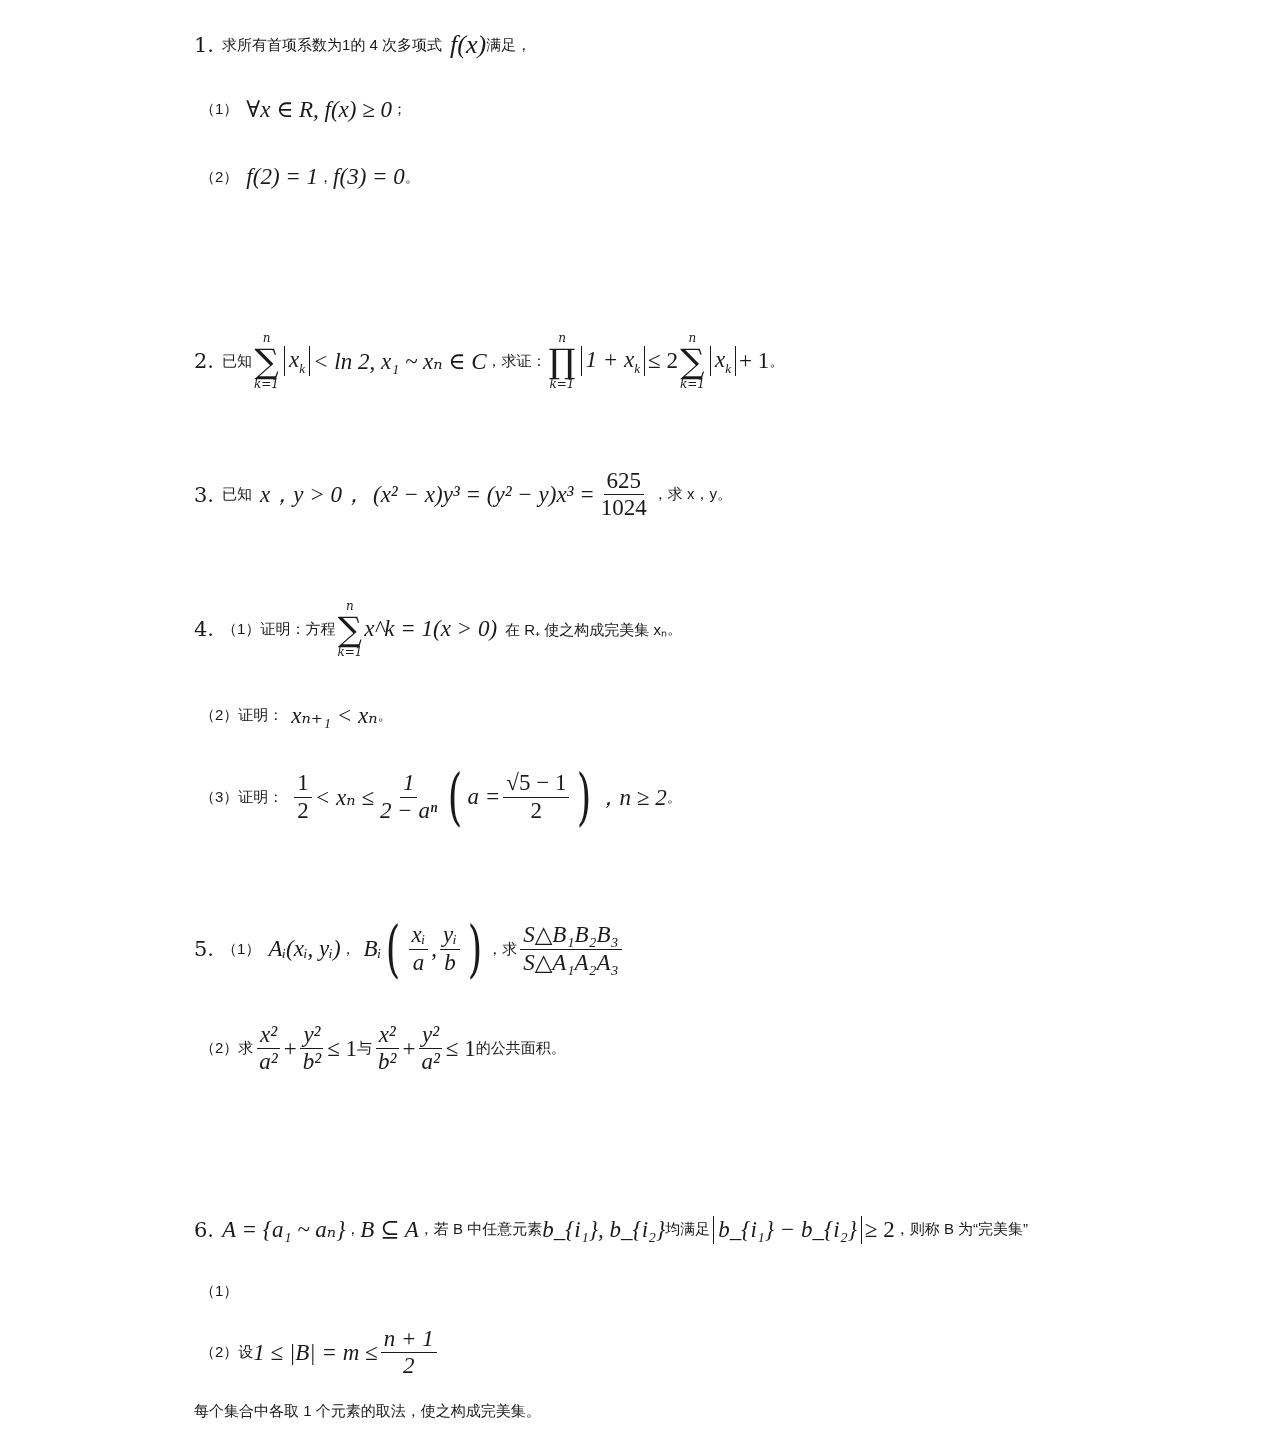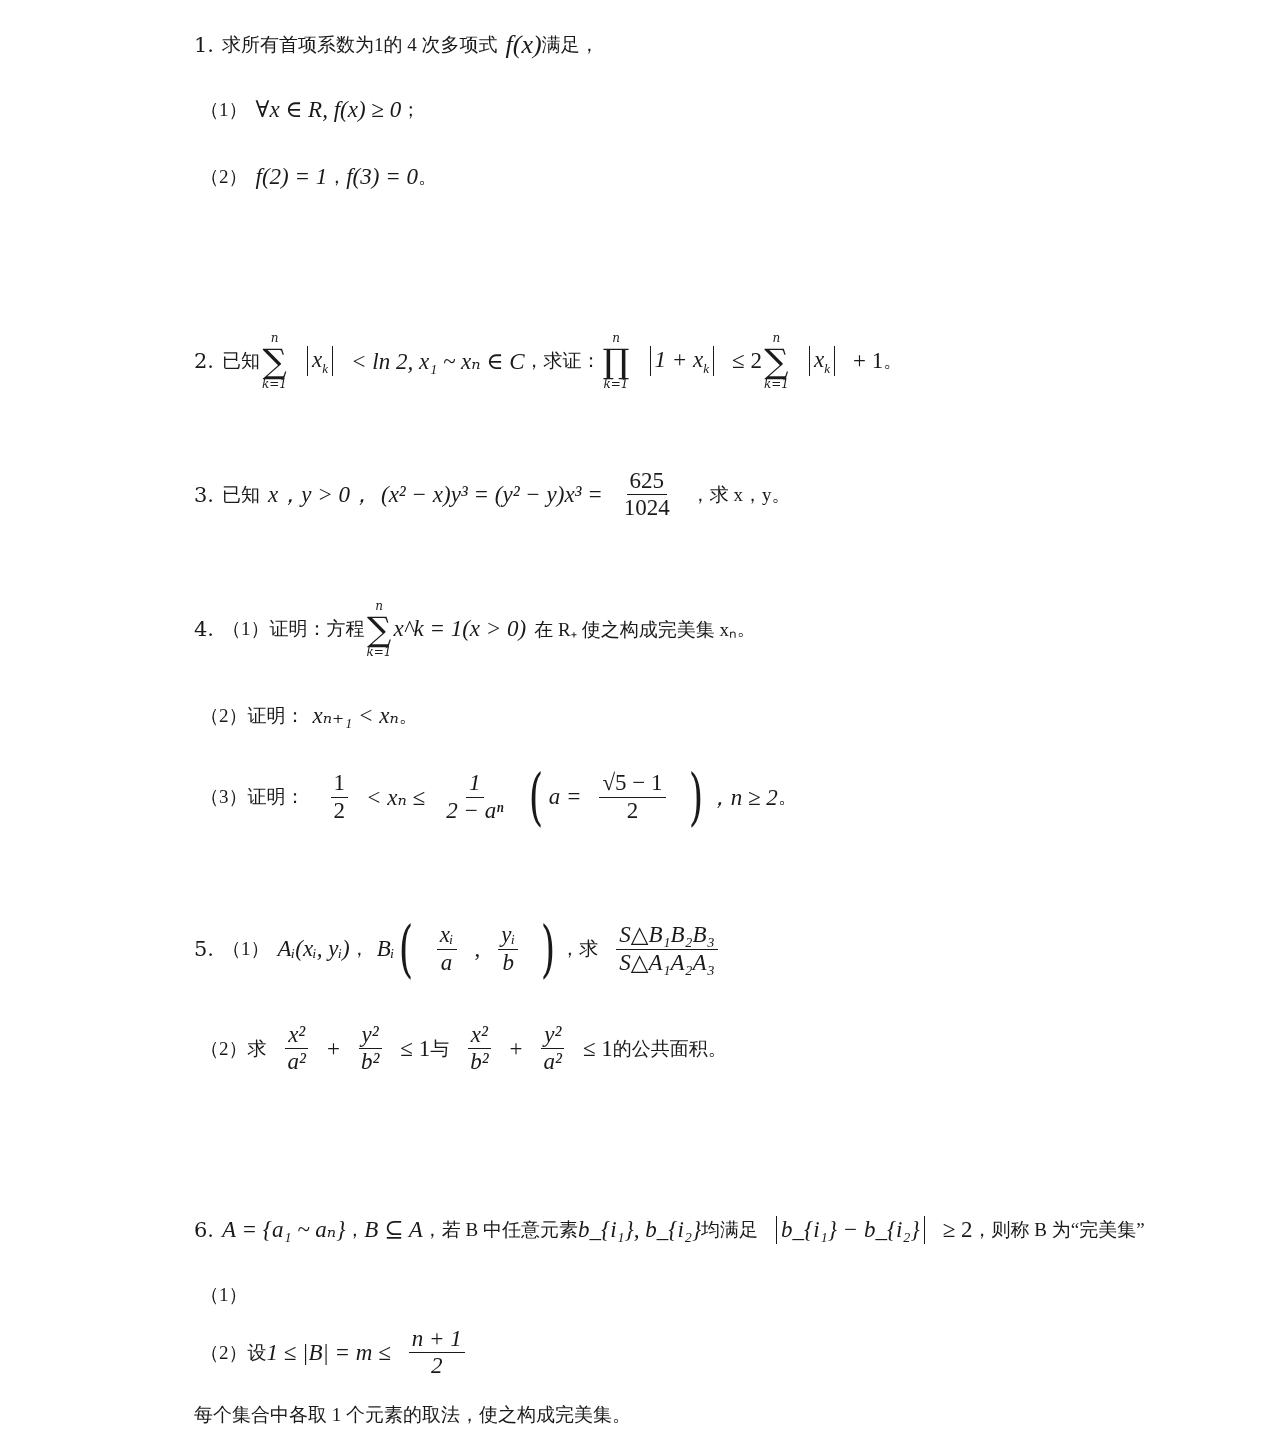"求所有首项系数为1的 4 次多项式" .cn { font-family: Liberation Serif, serif -> Liberation Sans, sans-serif; font-size: 19px -> 15px }
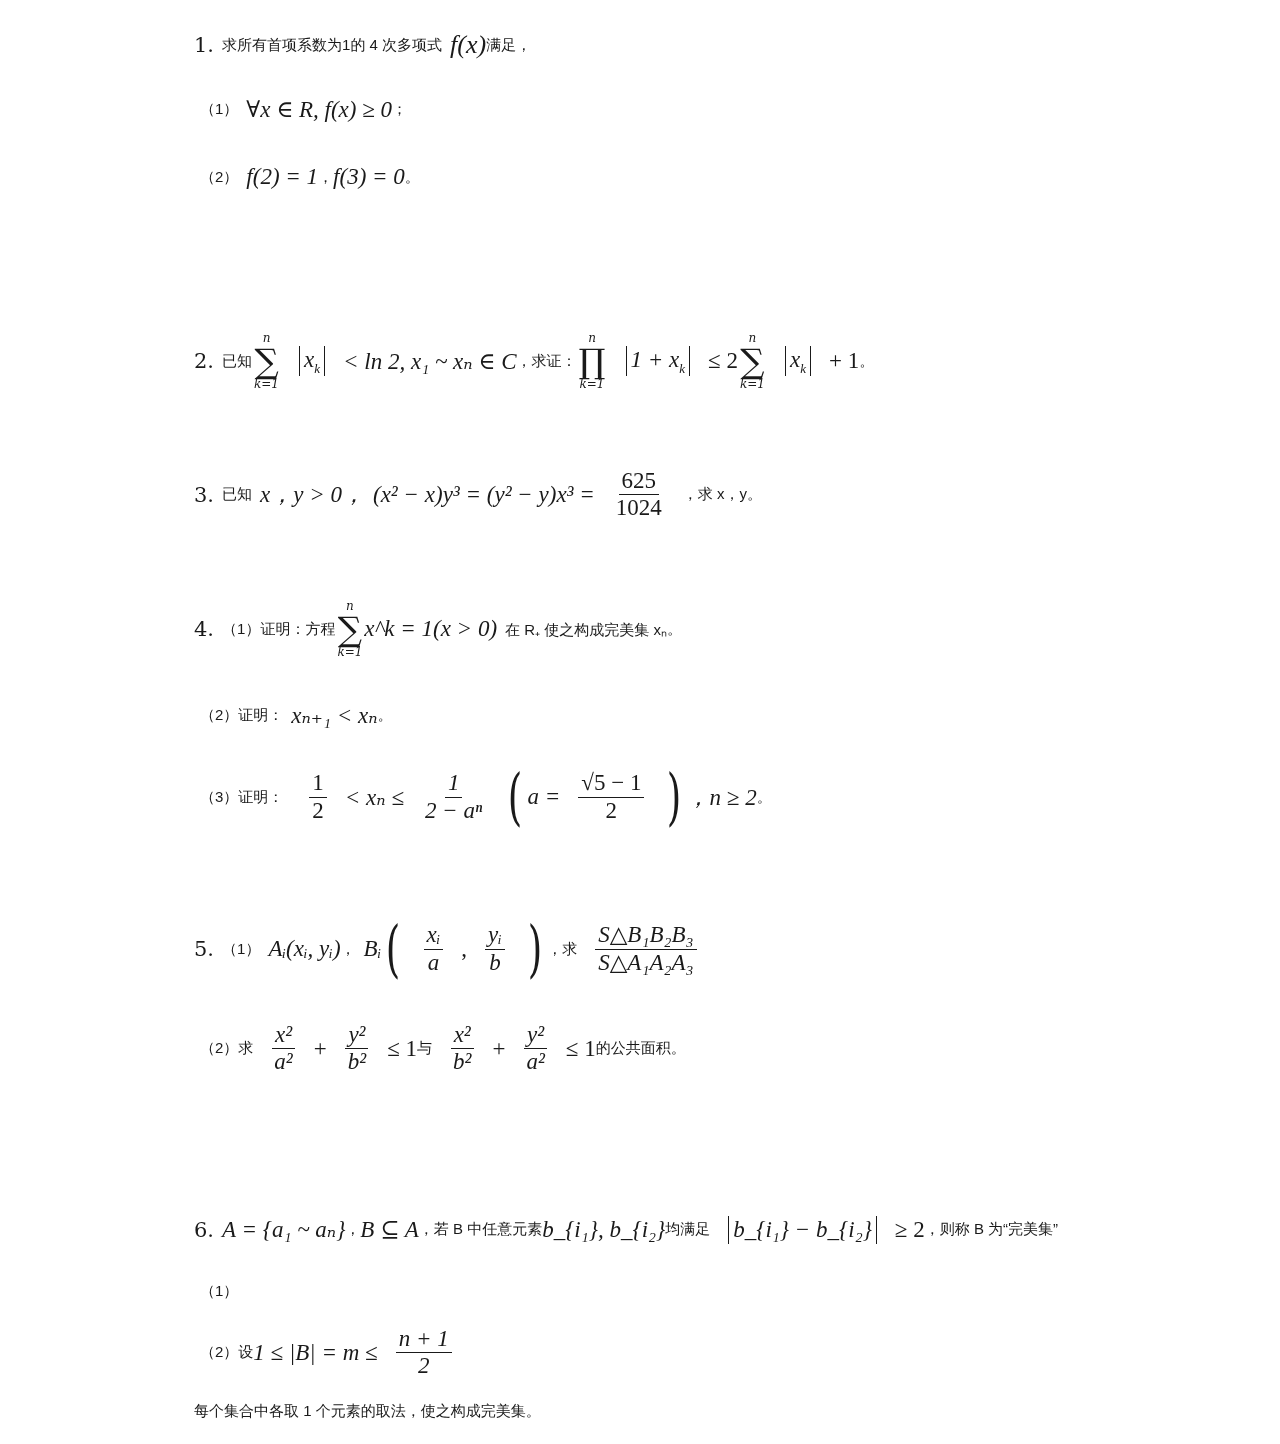"xk" .abs { margin: 0 18px -> 0 3px }
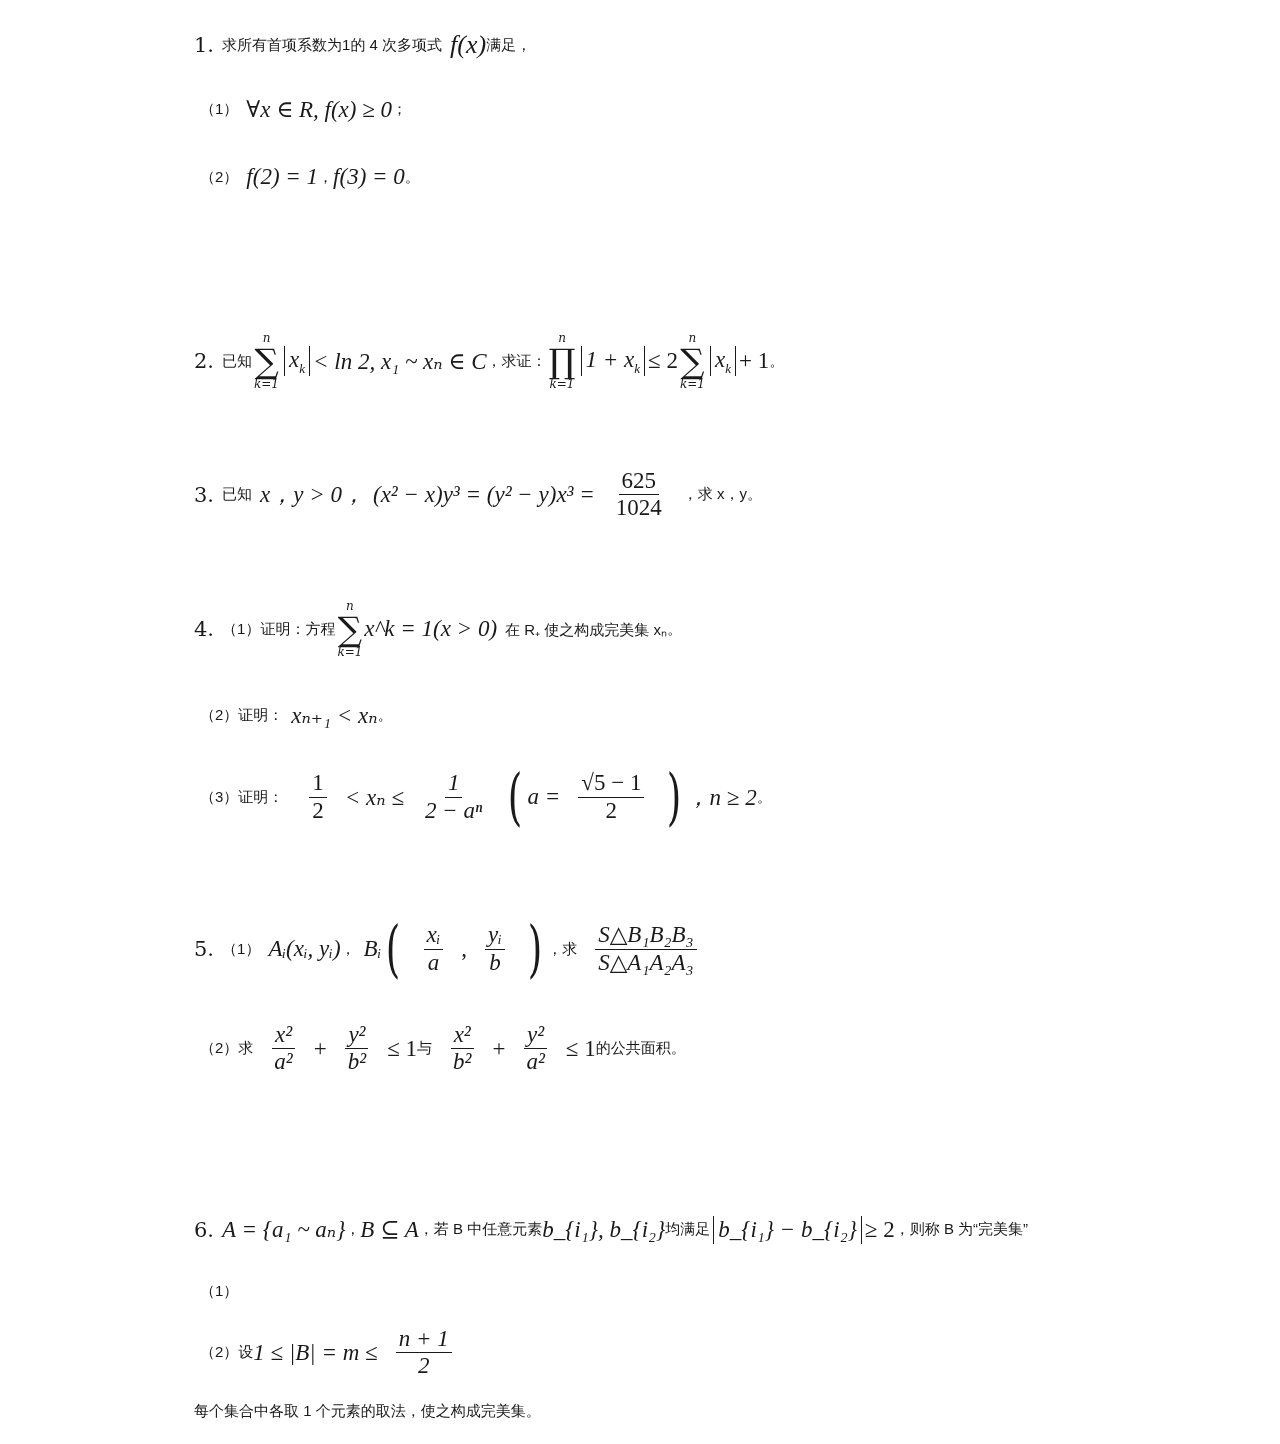"625" .frac { margin: 0 18px -> 0 3px }
